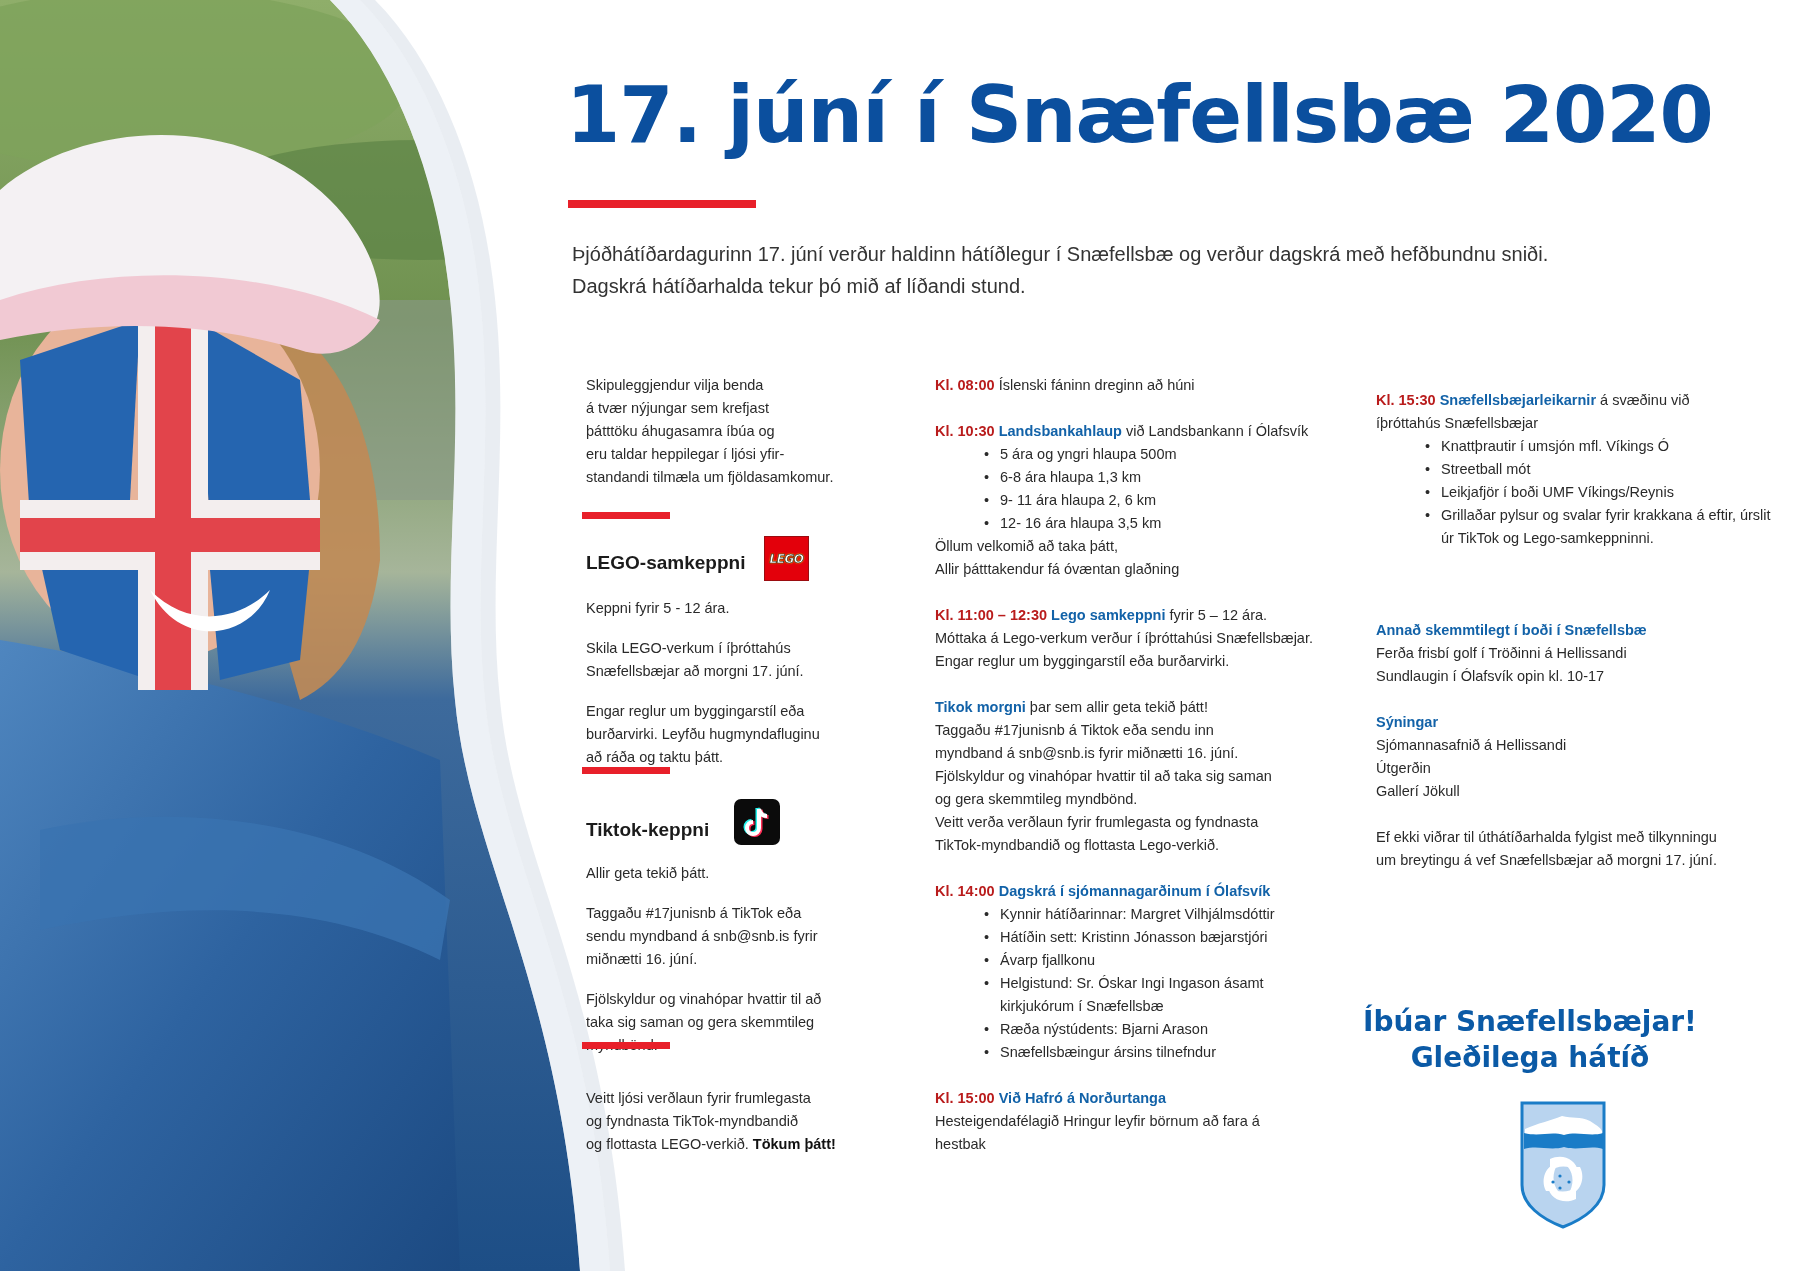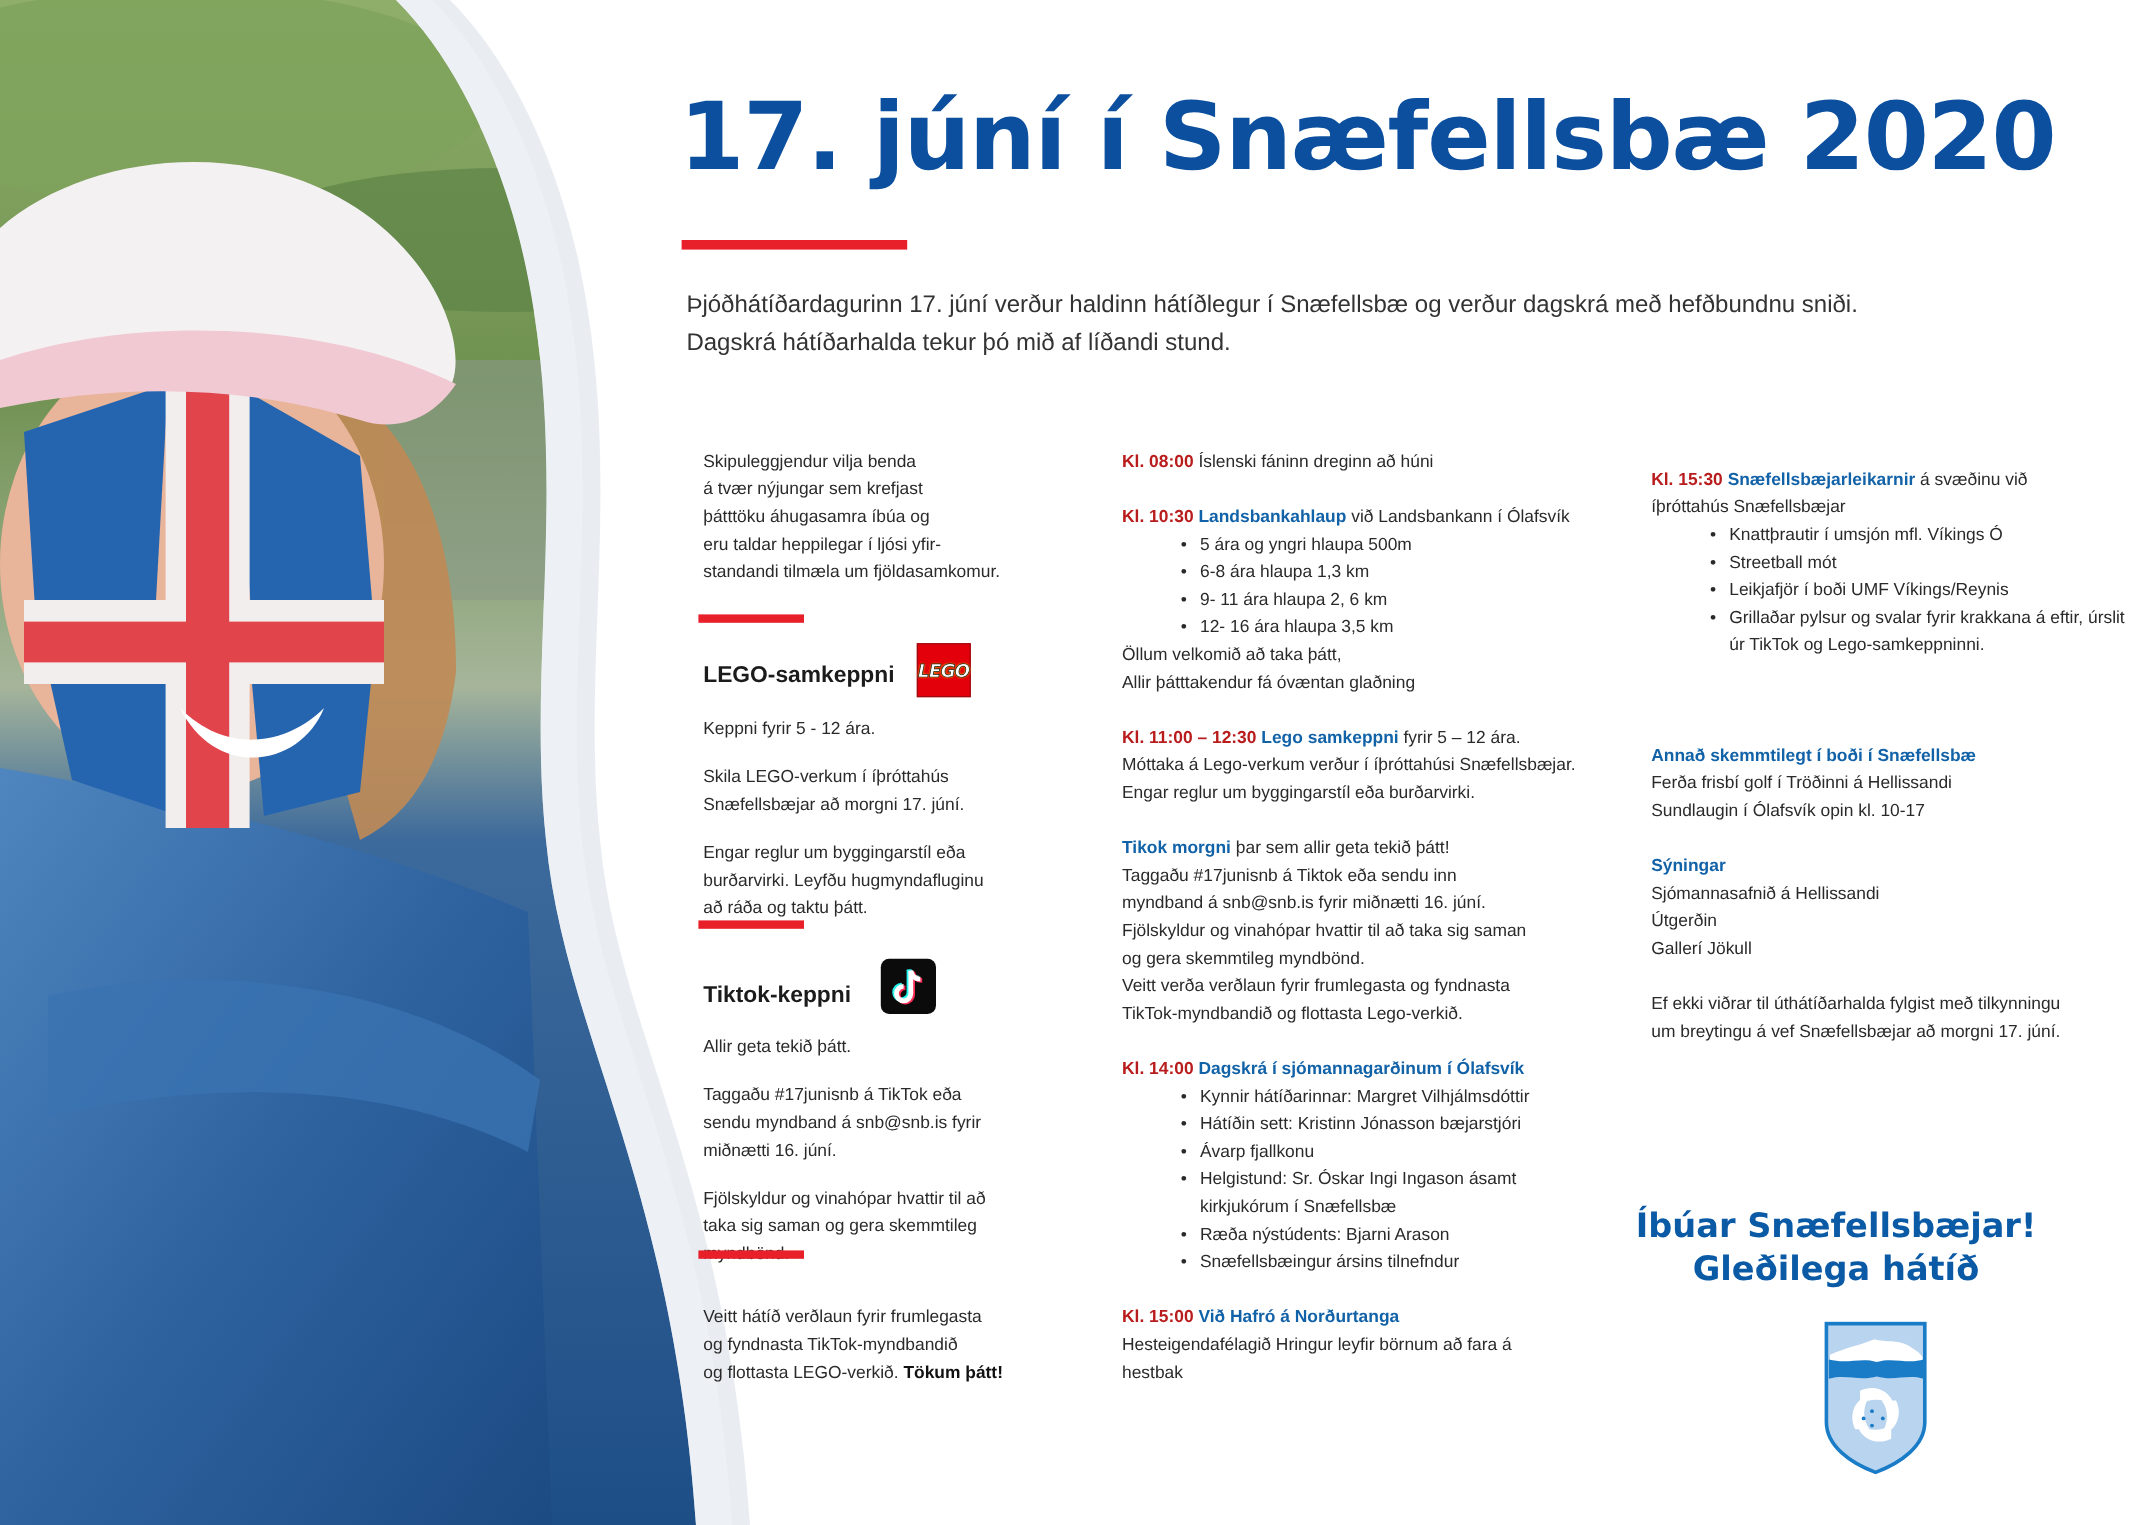"LEGO" span { font-size: 15px -> 12px }
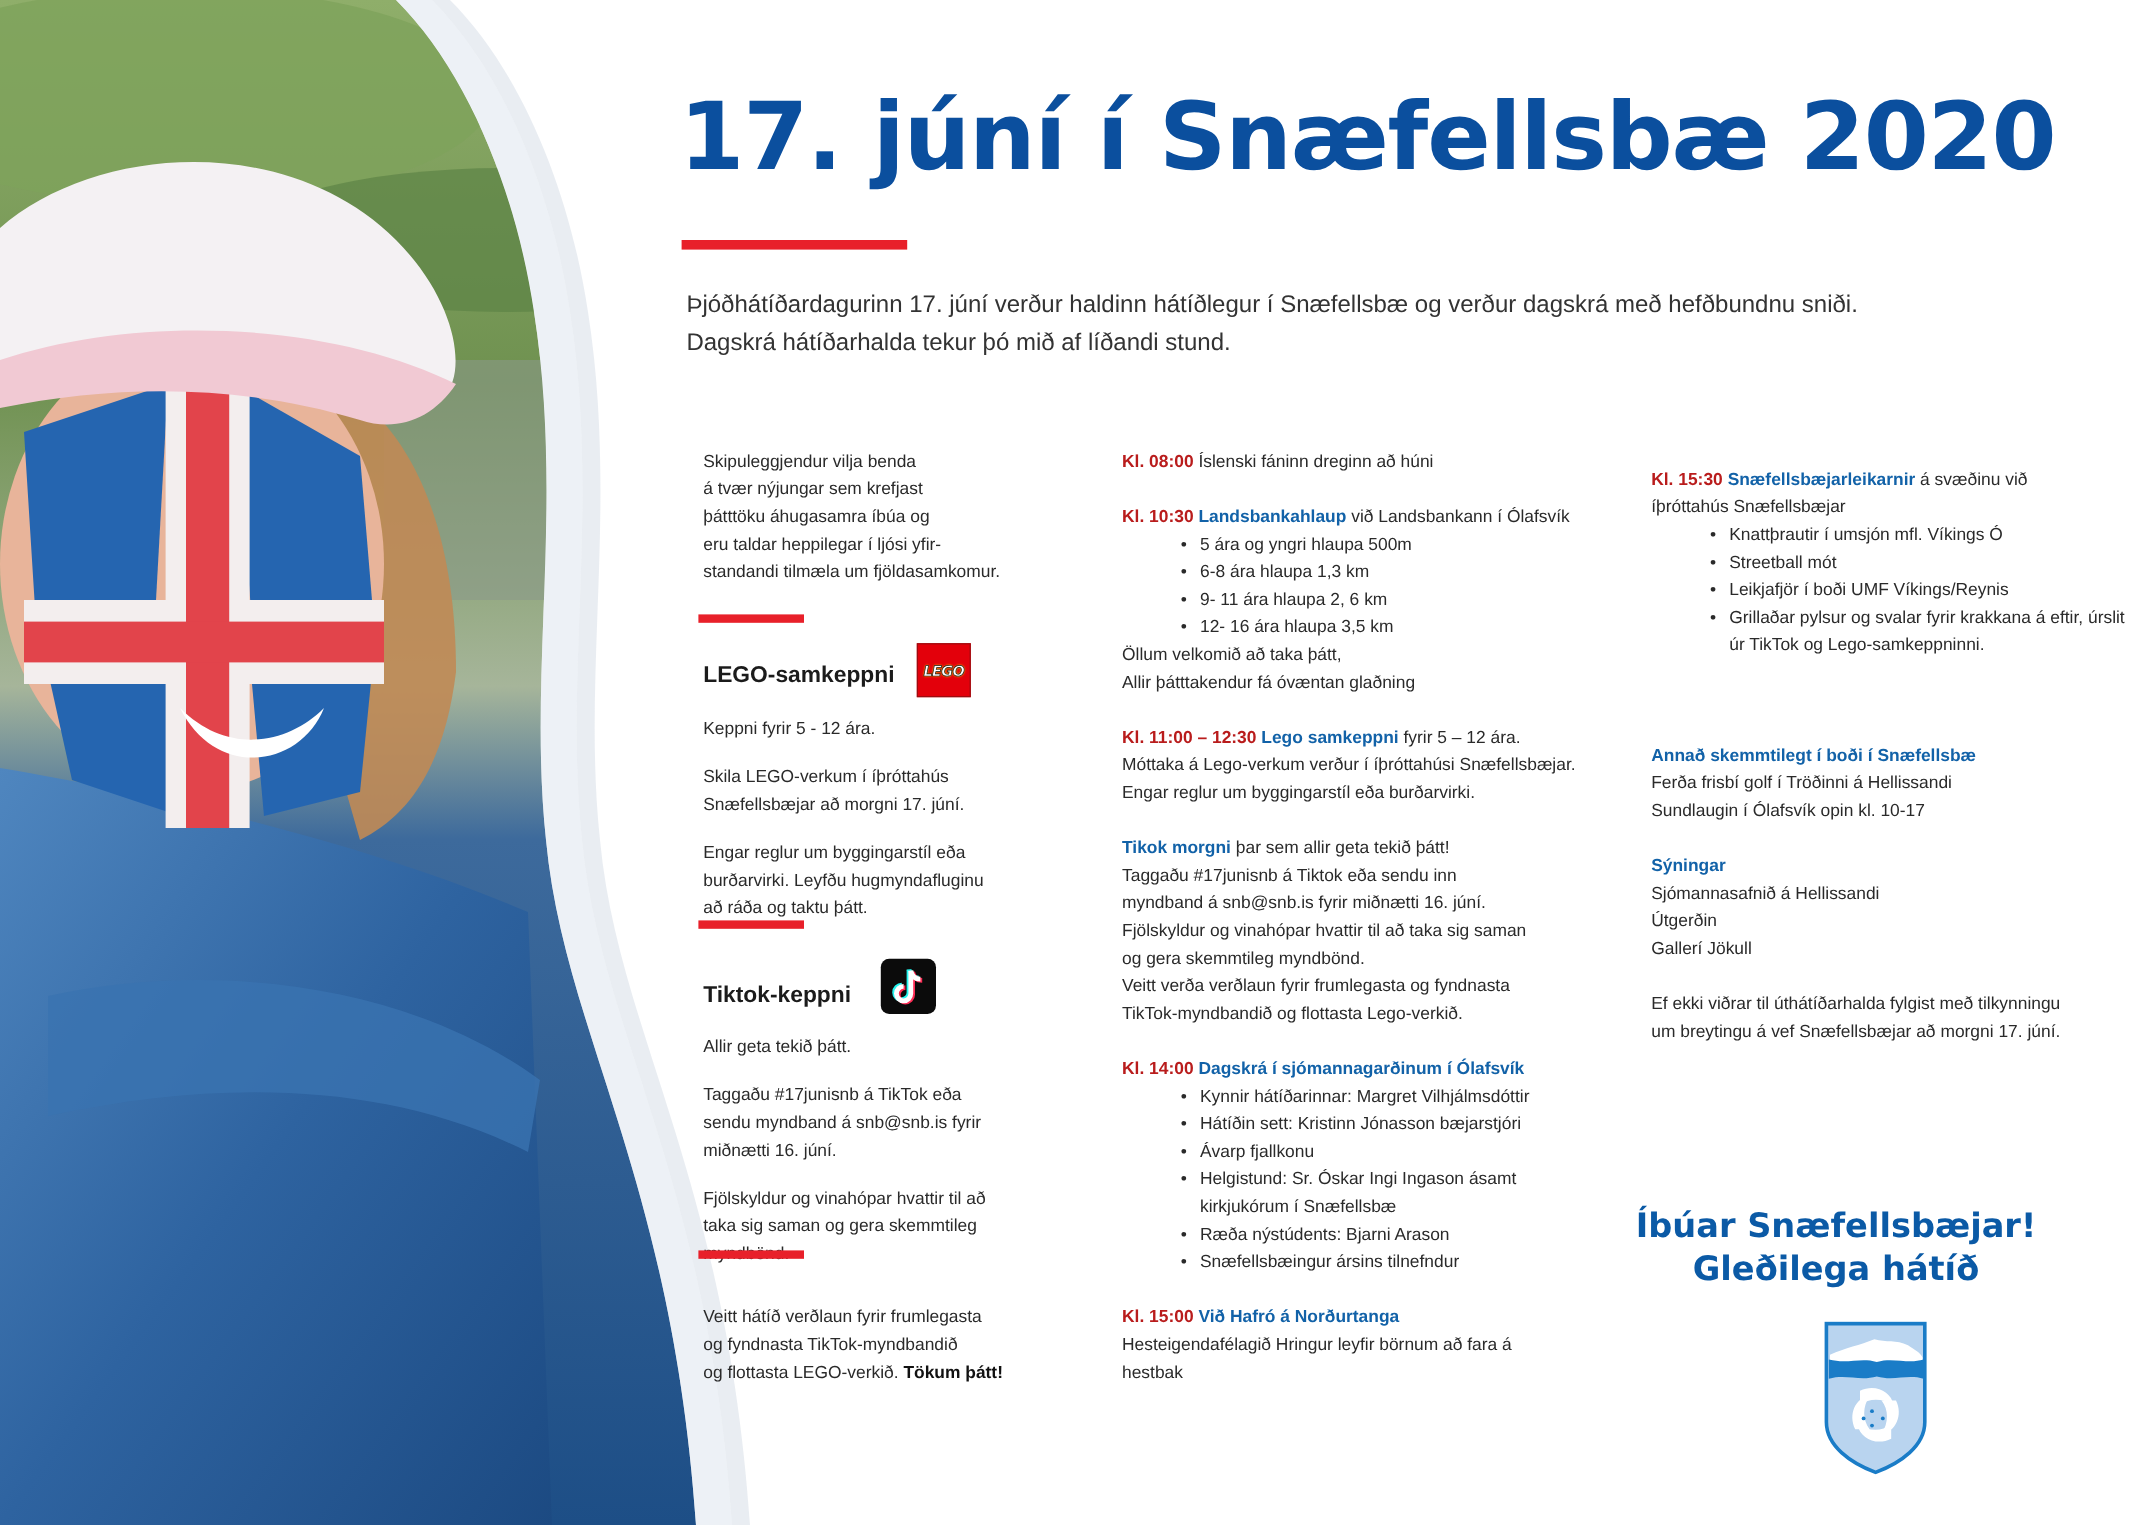"Veitt hátíð verðlaun fyrir frumlegasta" p { text: hátíð -> ljósi }
